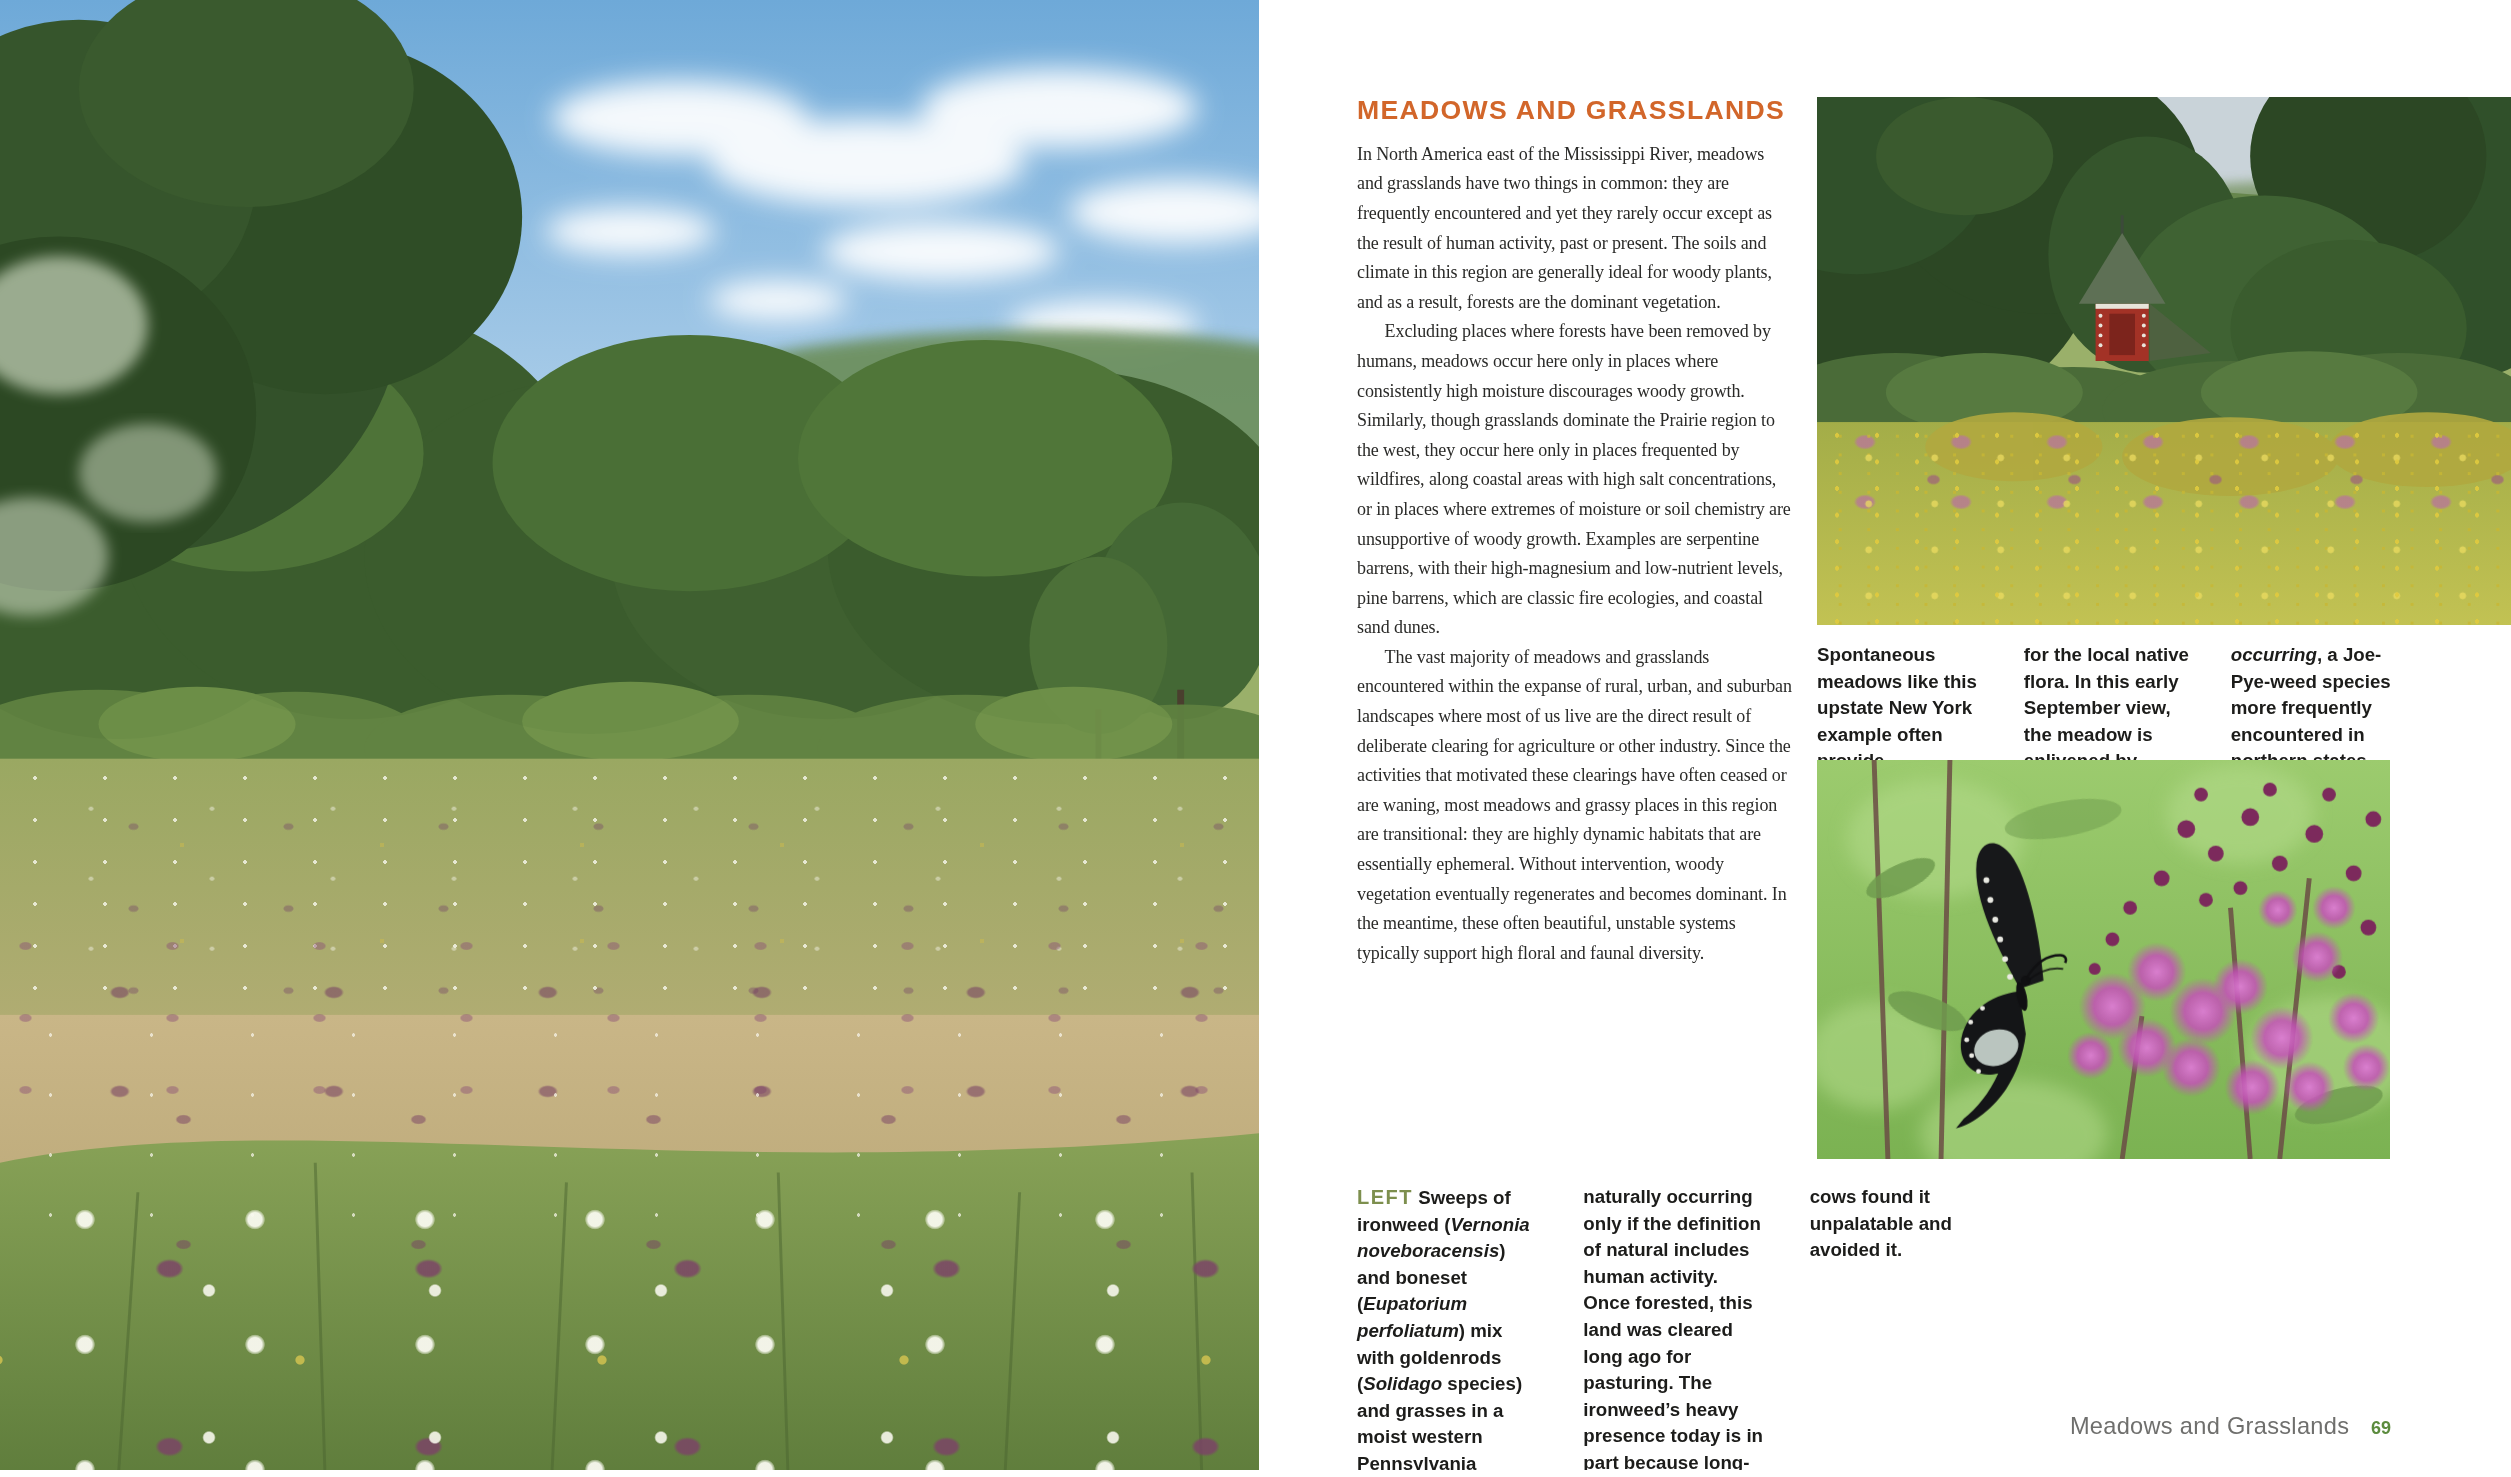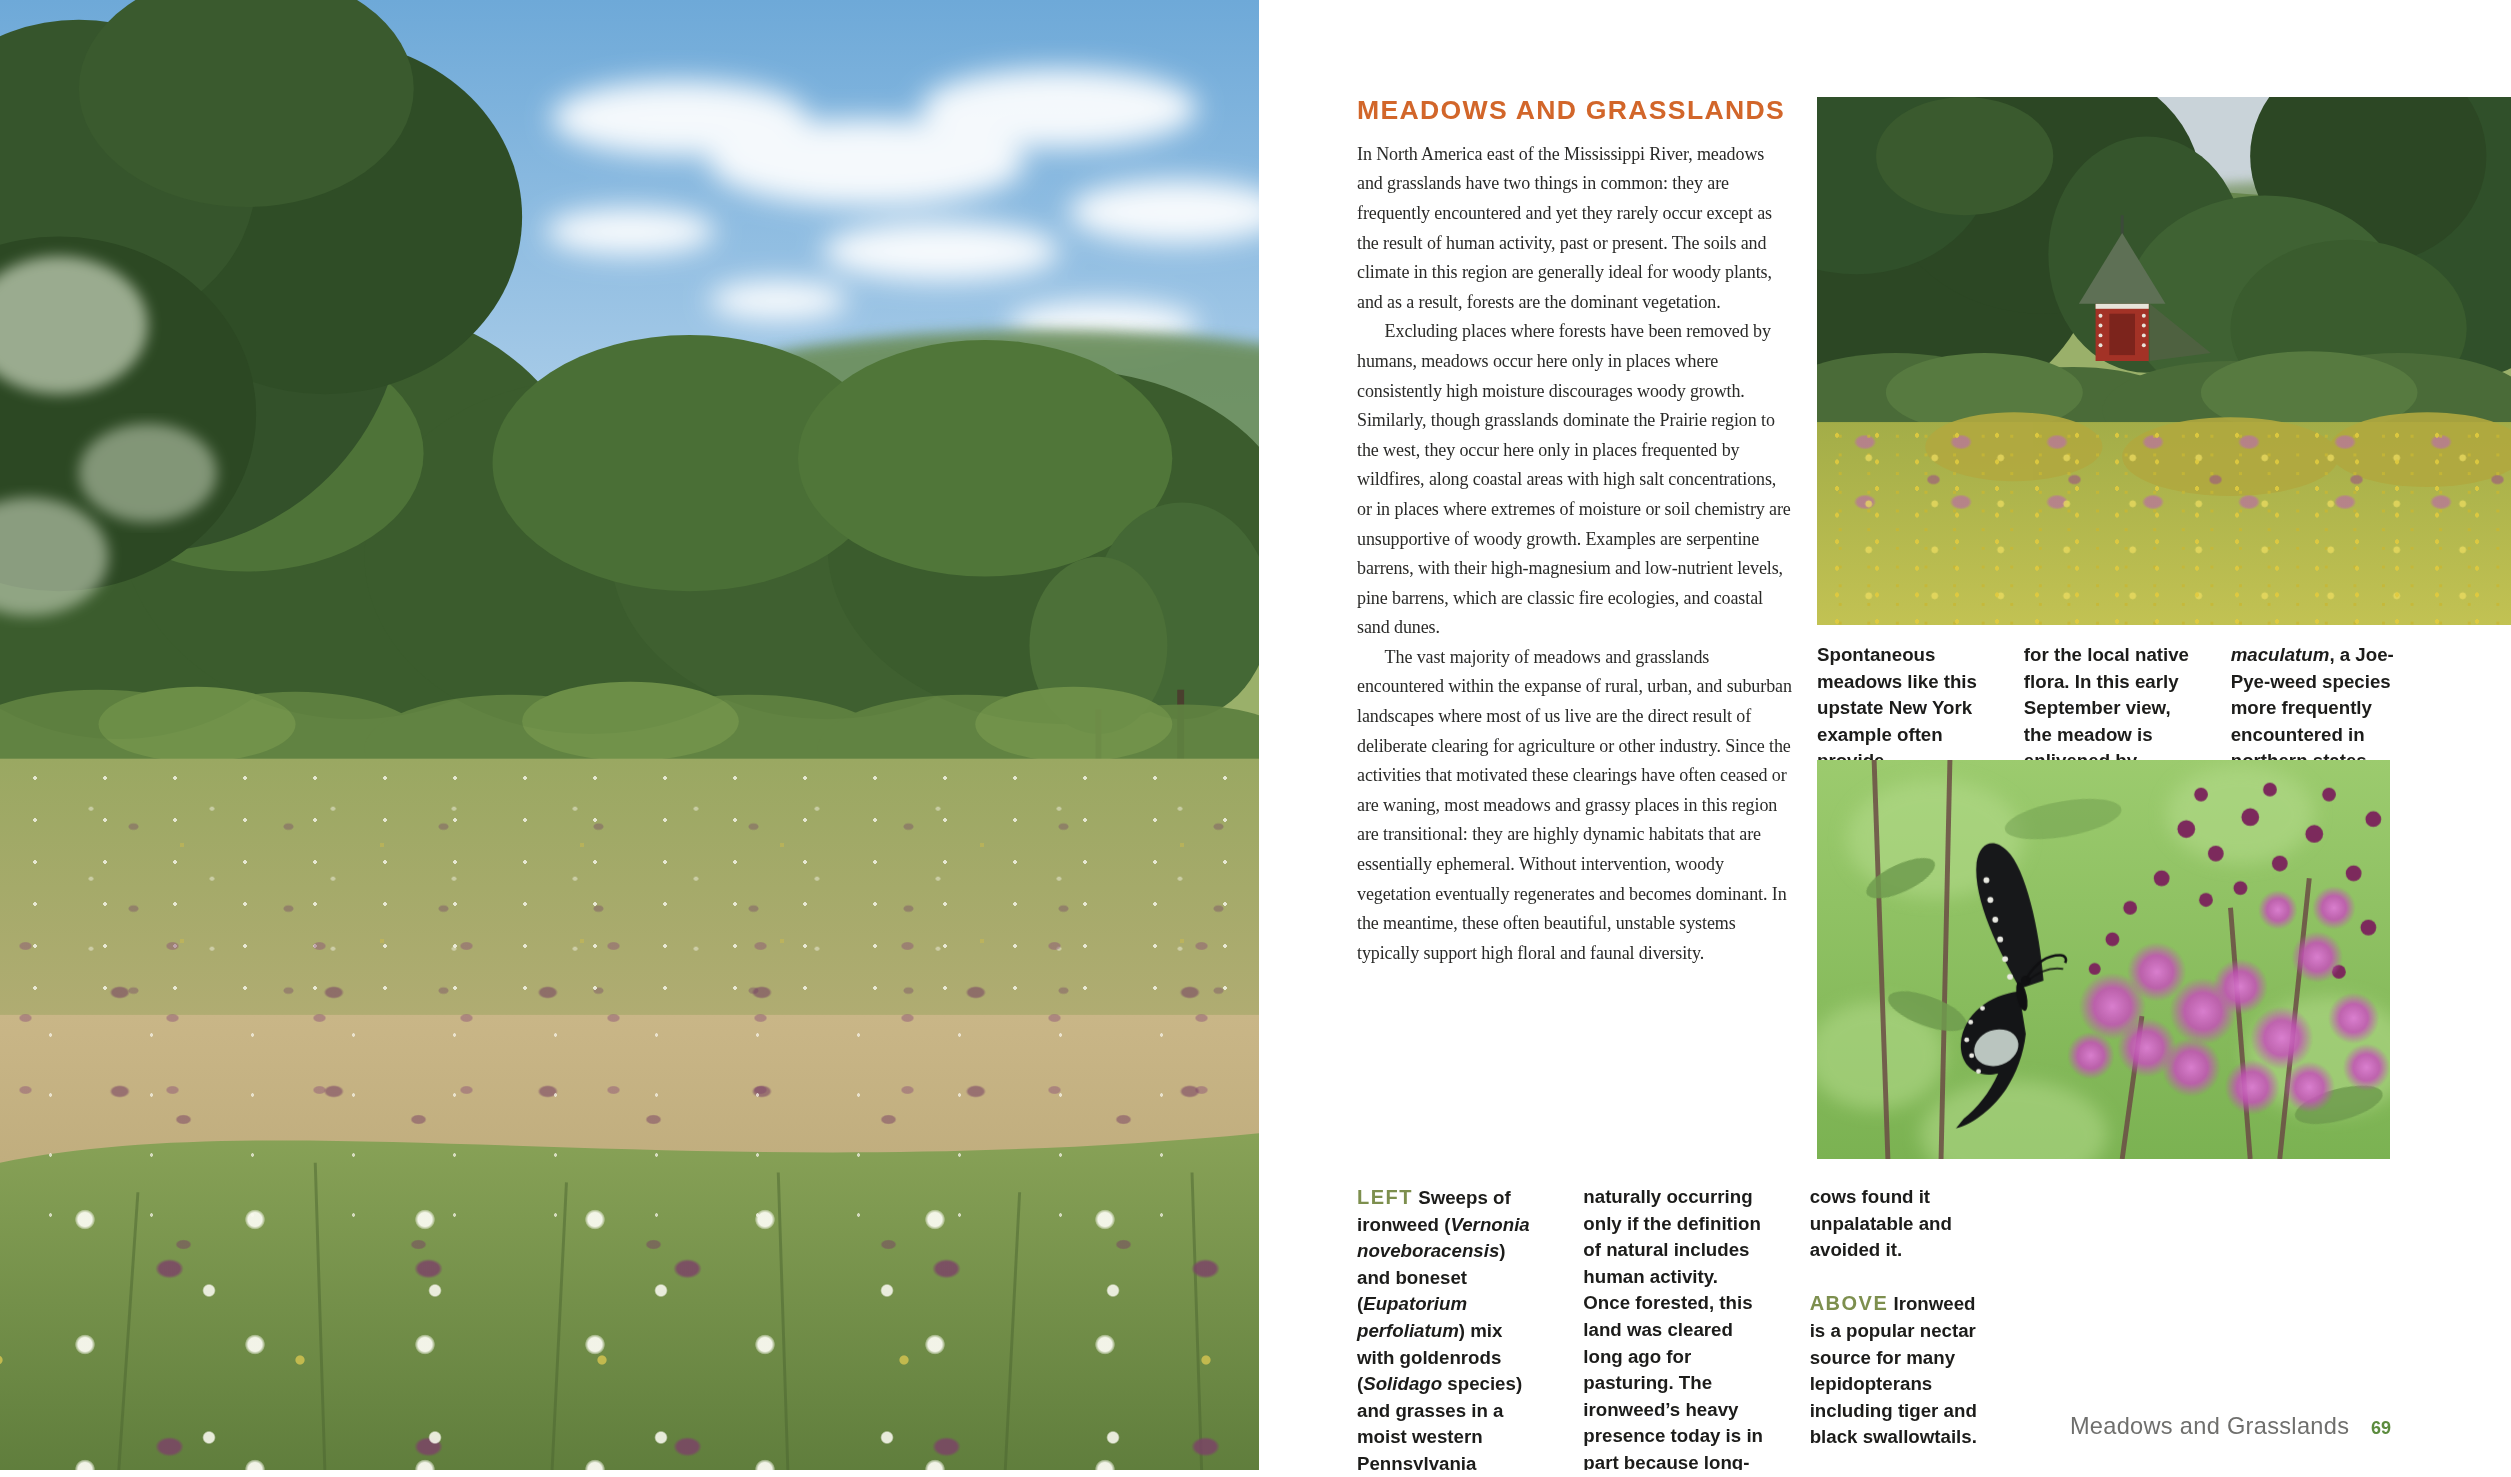"maculatum" span.it { text: maculatum -> occurring }
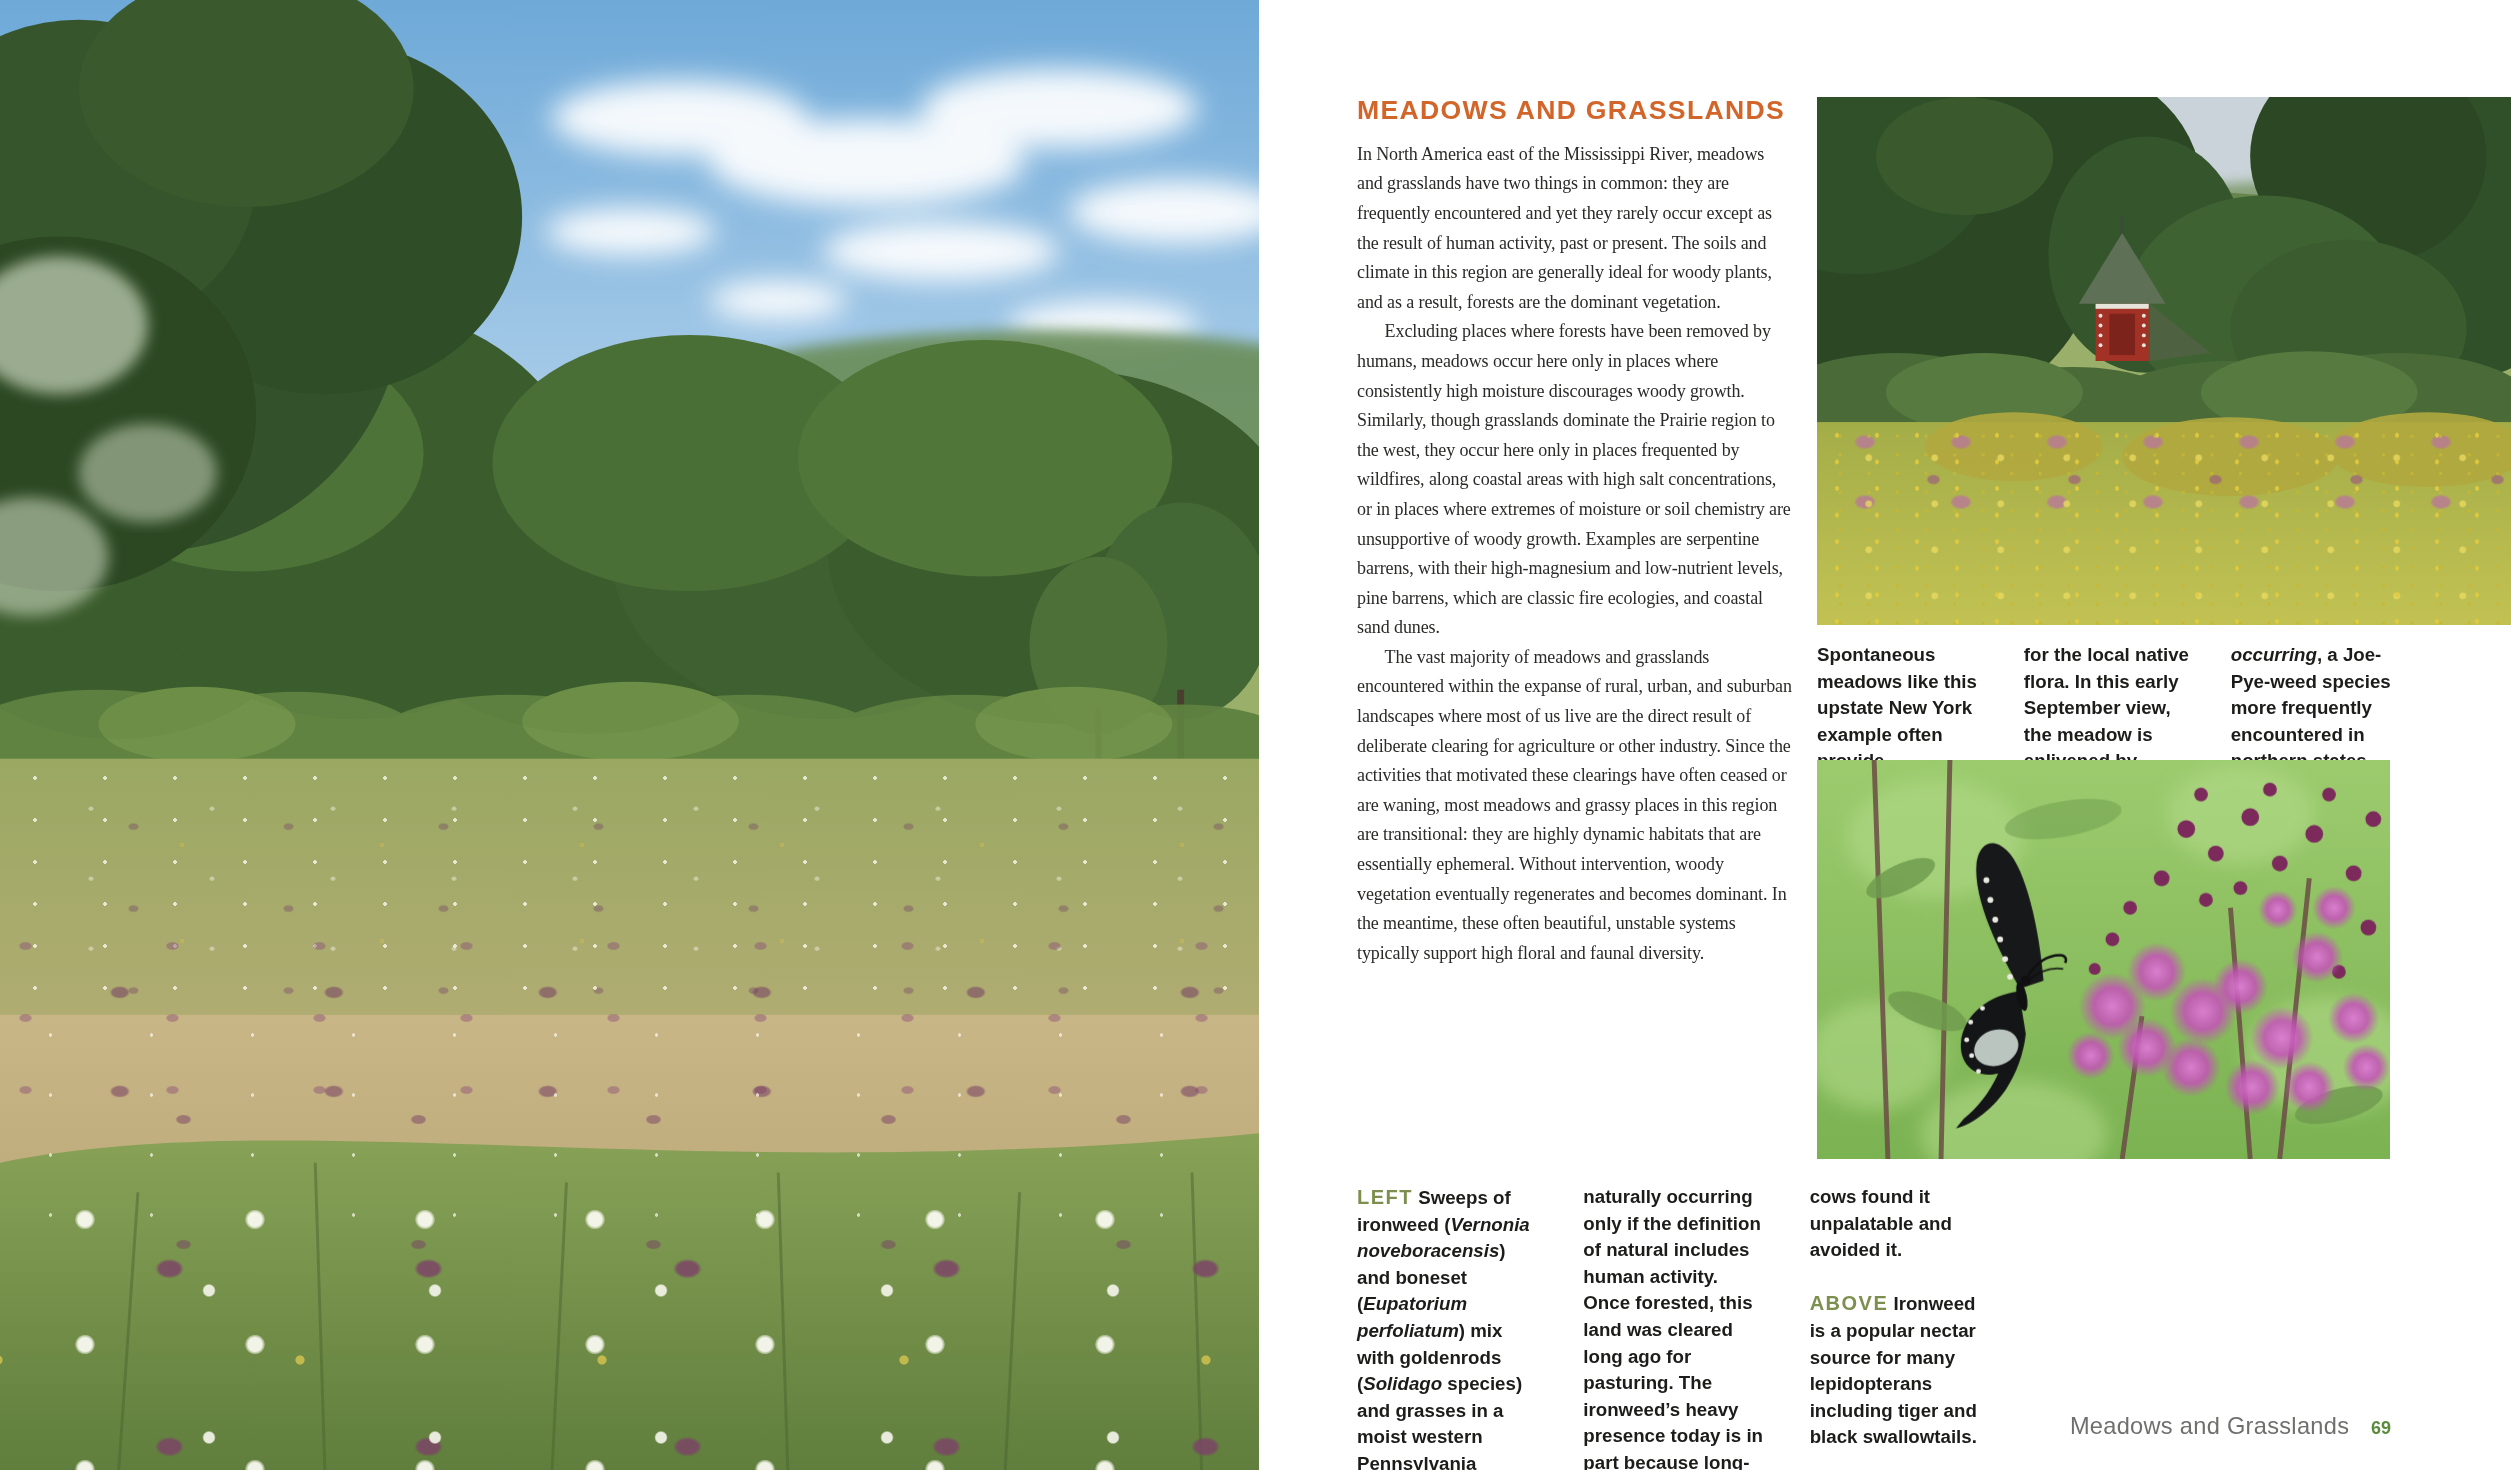"ABOVE Ironweed is a popular" p { html: <p><span>ABOVE</span><span> Ironweed is a popular nectar source for many lepidopterans including tiger and black swallowtails.</span></p> -> none }
